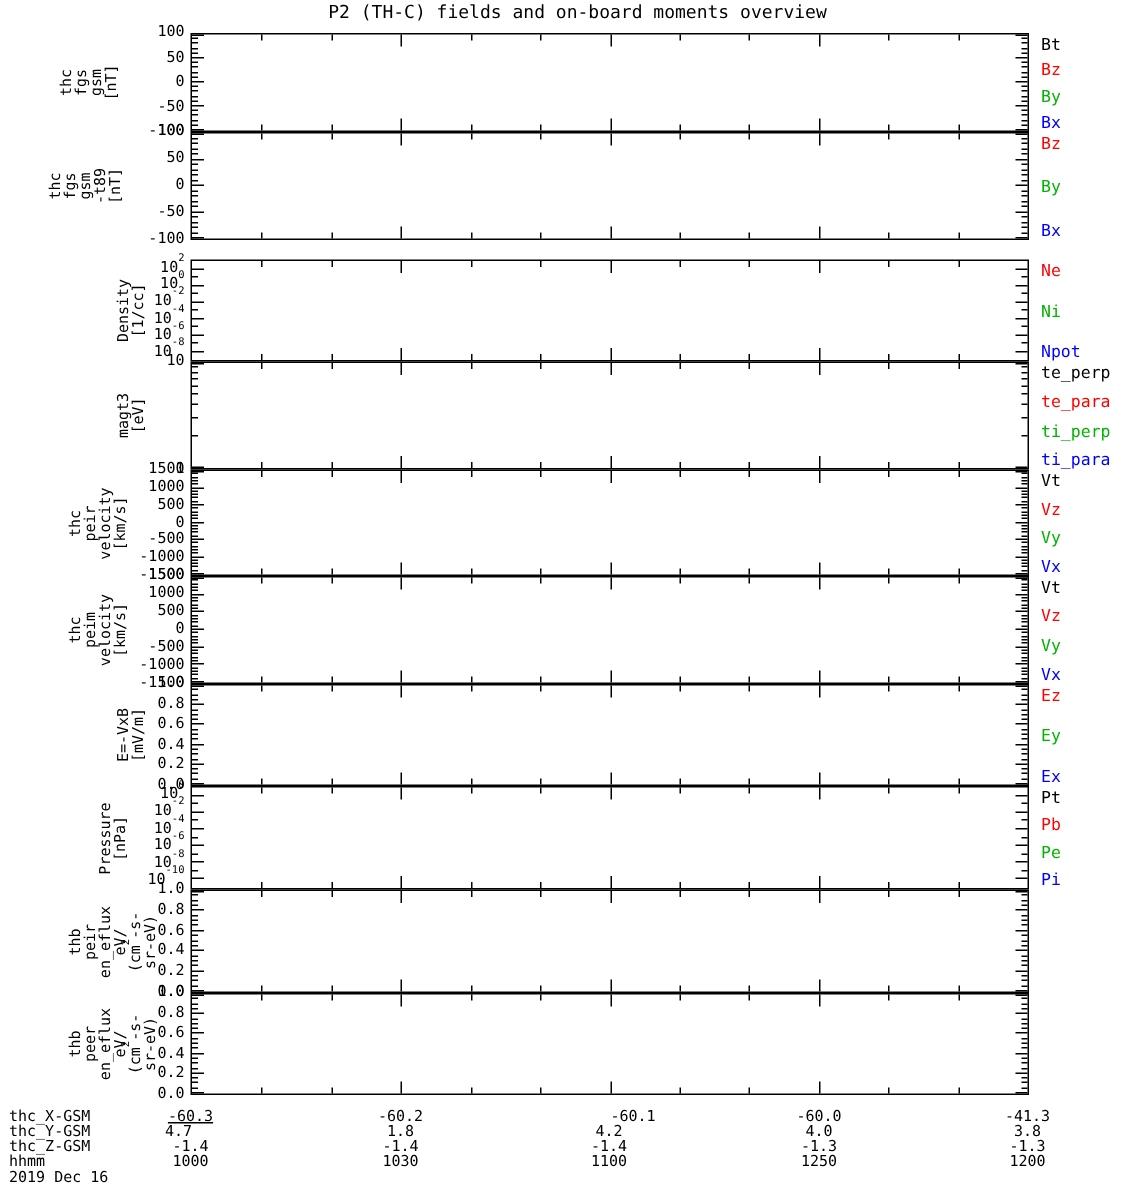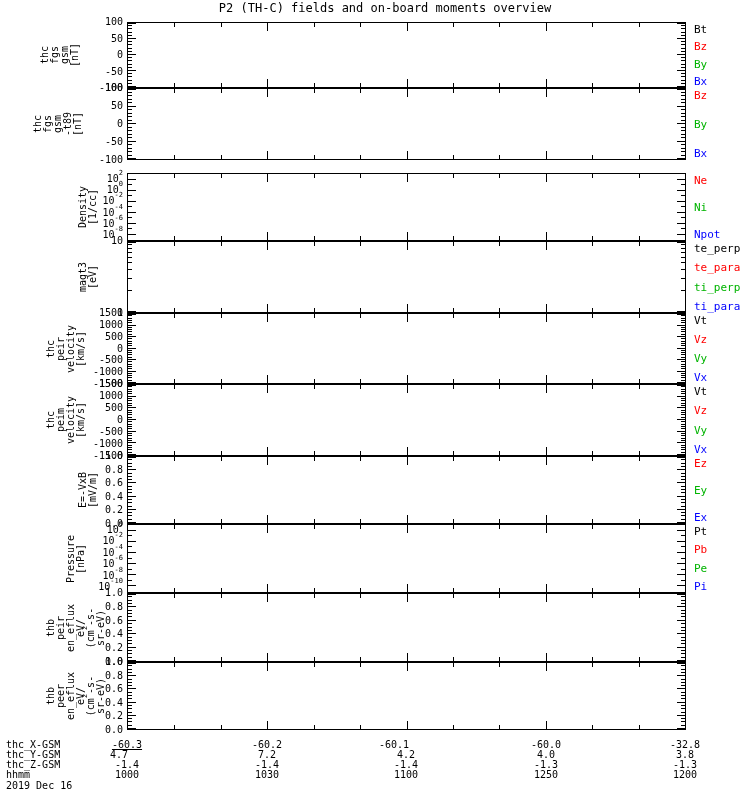"-60.1" div.xval { left: 364px -> 392px }
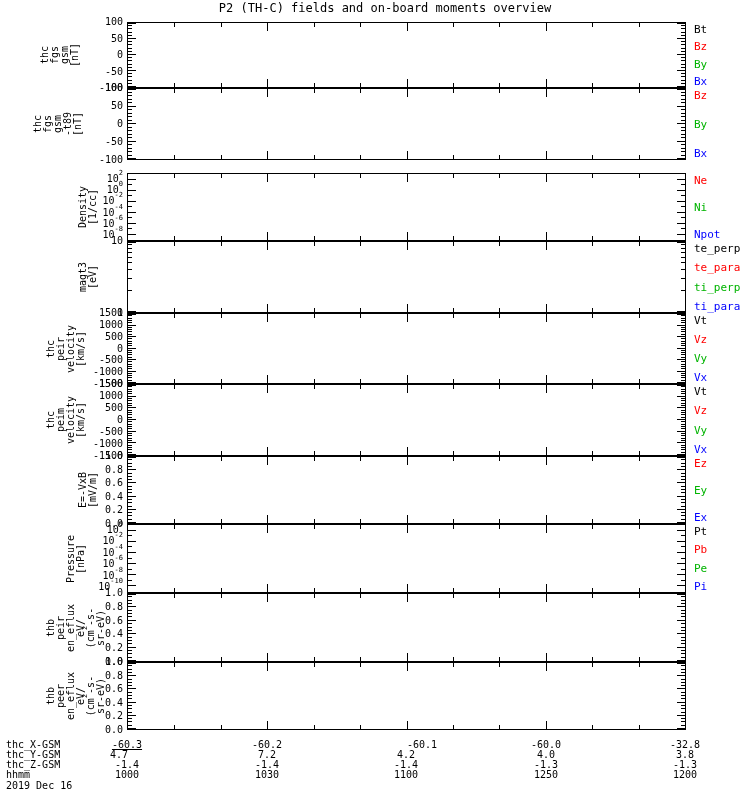"-32.8" div.xval { text: -32.8 -> -41.3 }
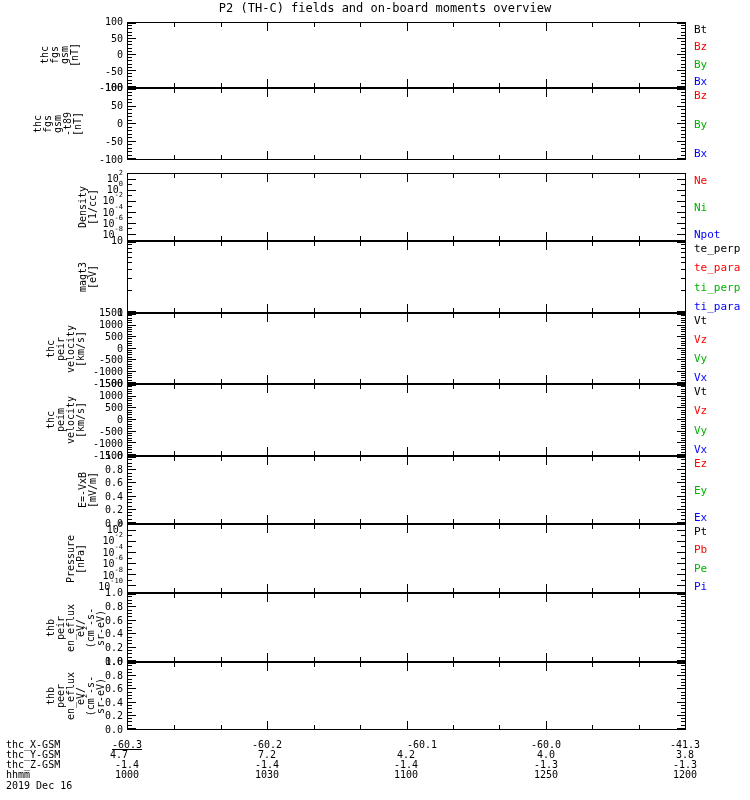"7.2" div.xval { text: 7.2 -> 1.8 }
